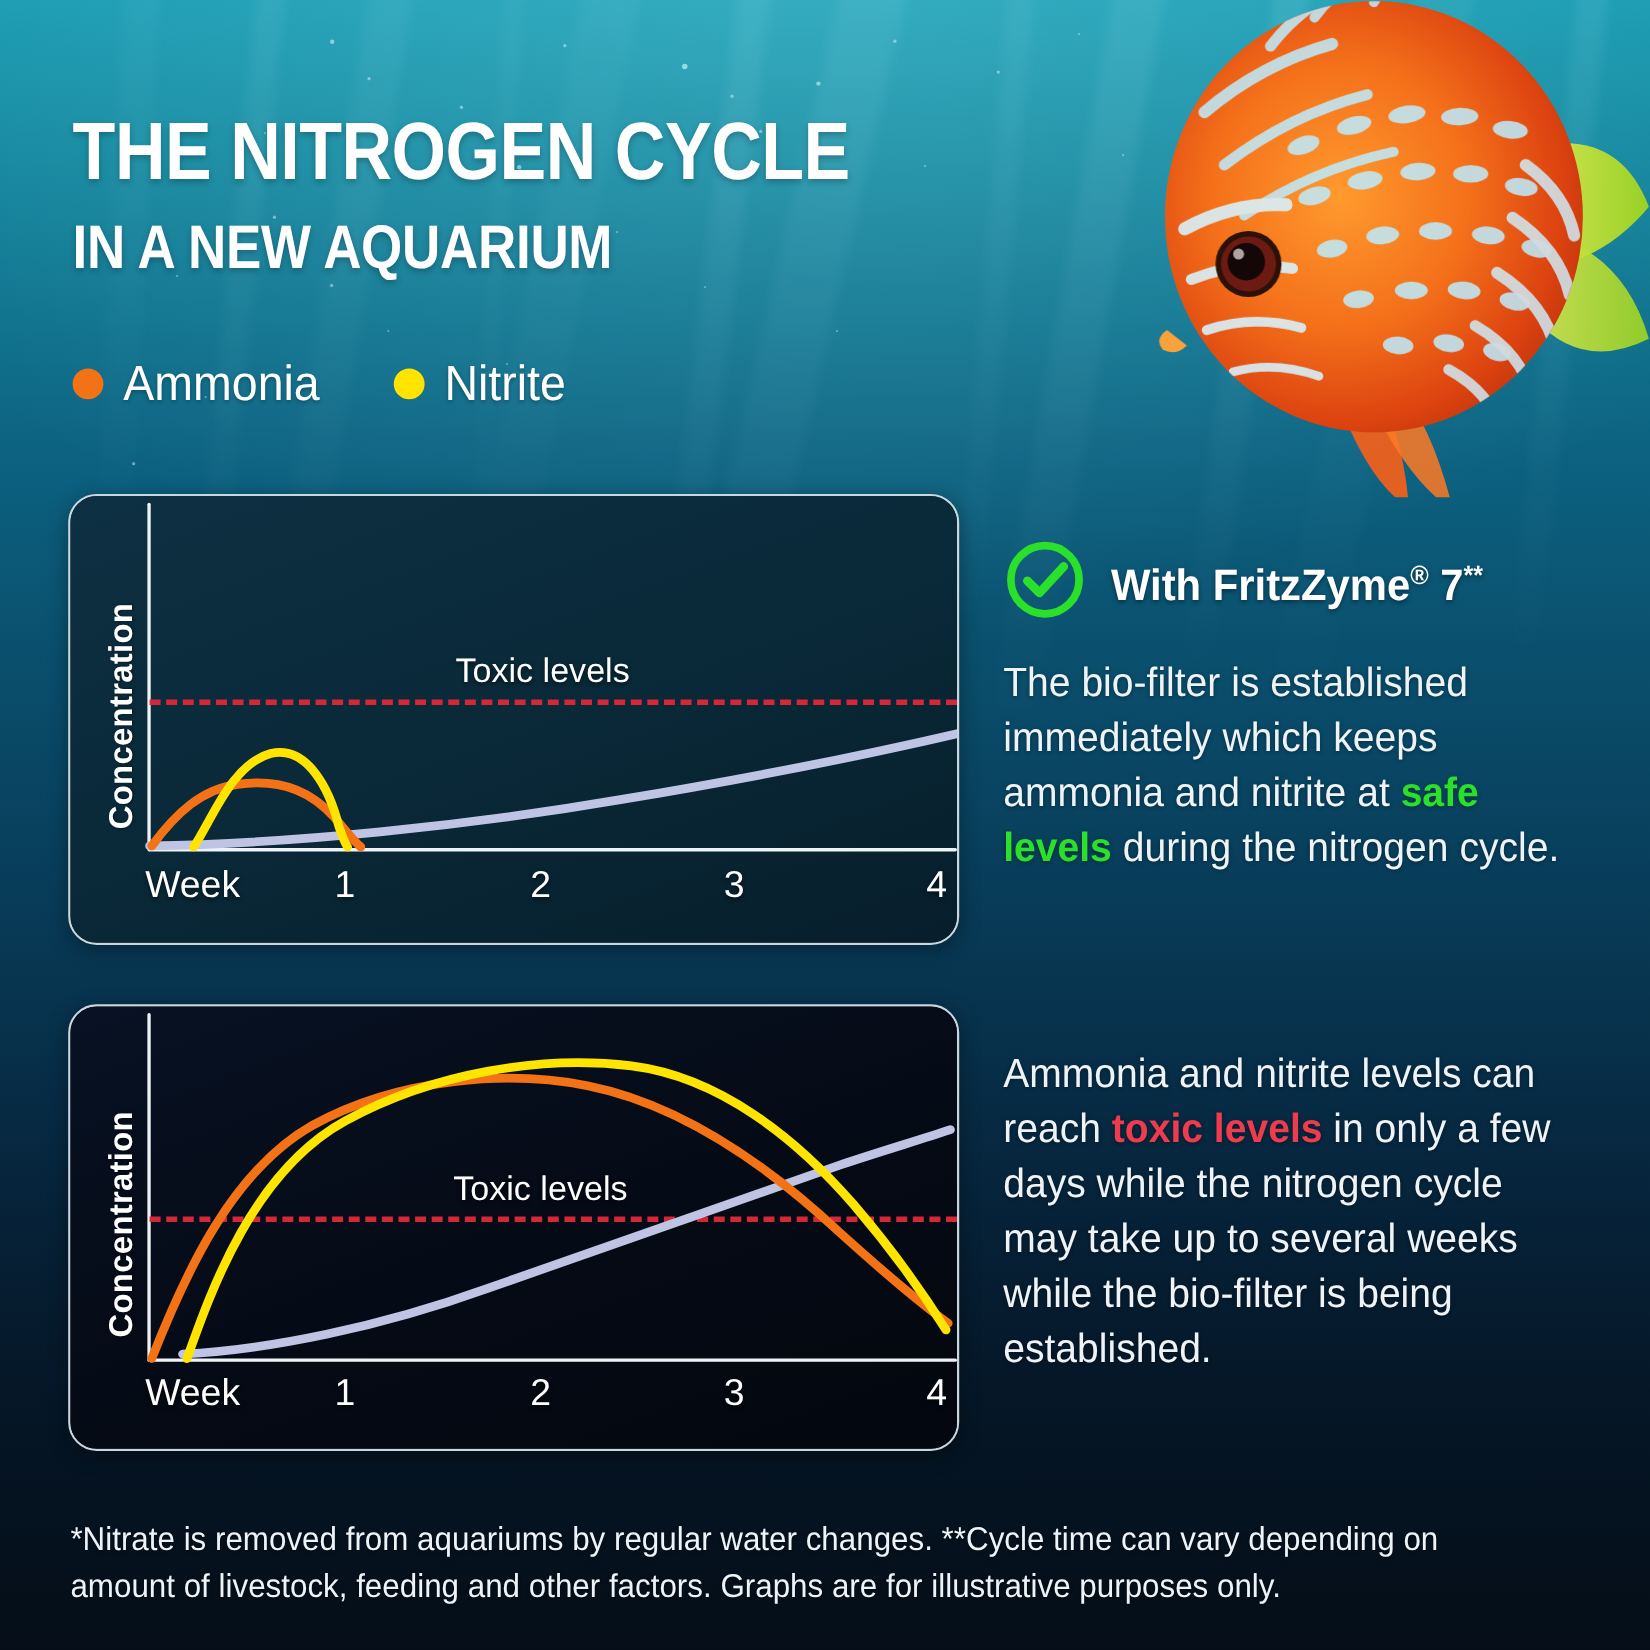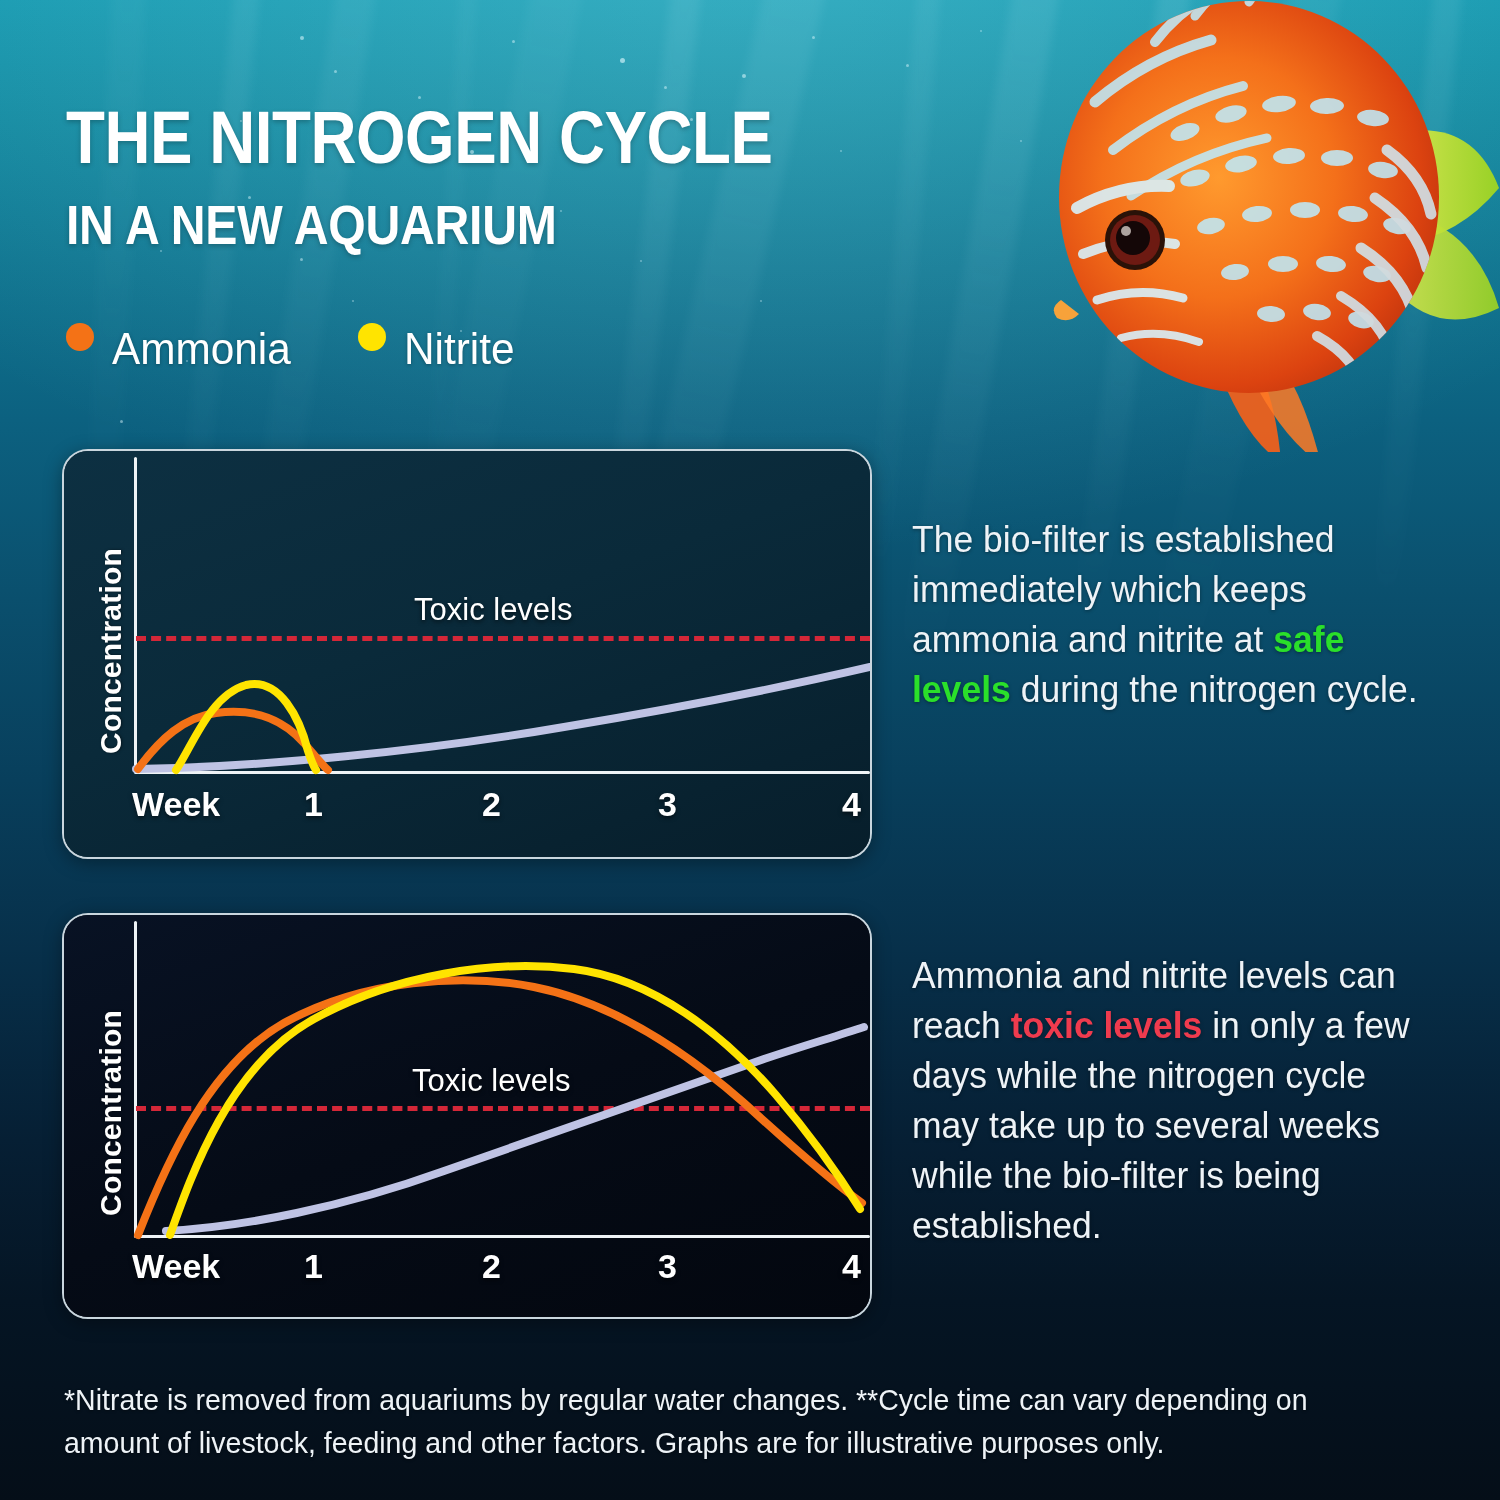"Ammonia" .lg-item { align-items: flex-start -> center }
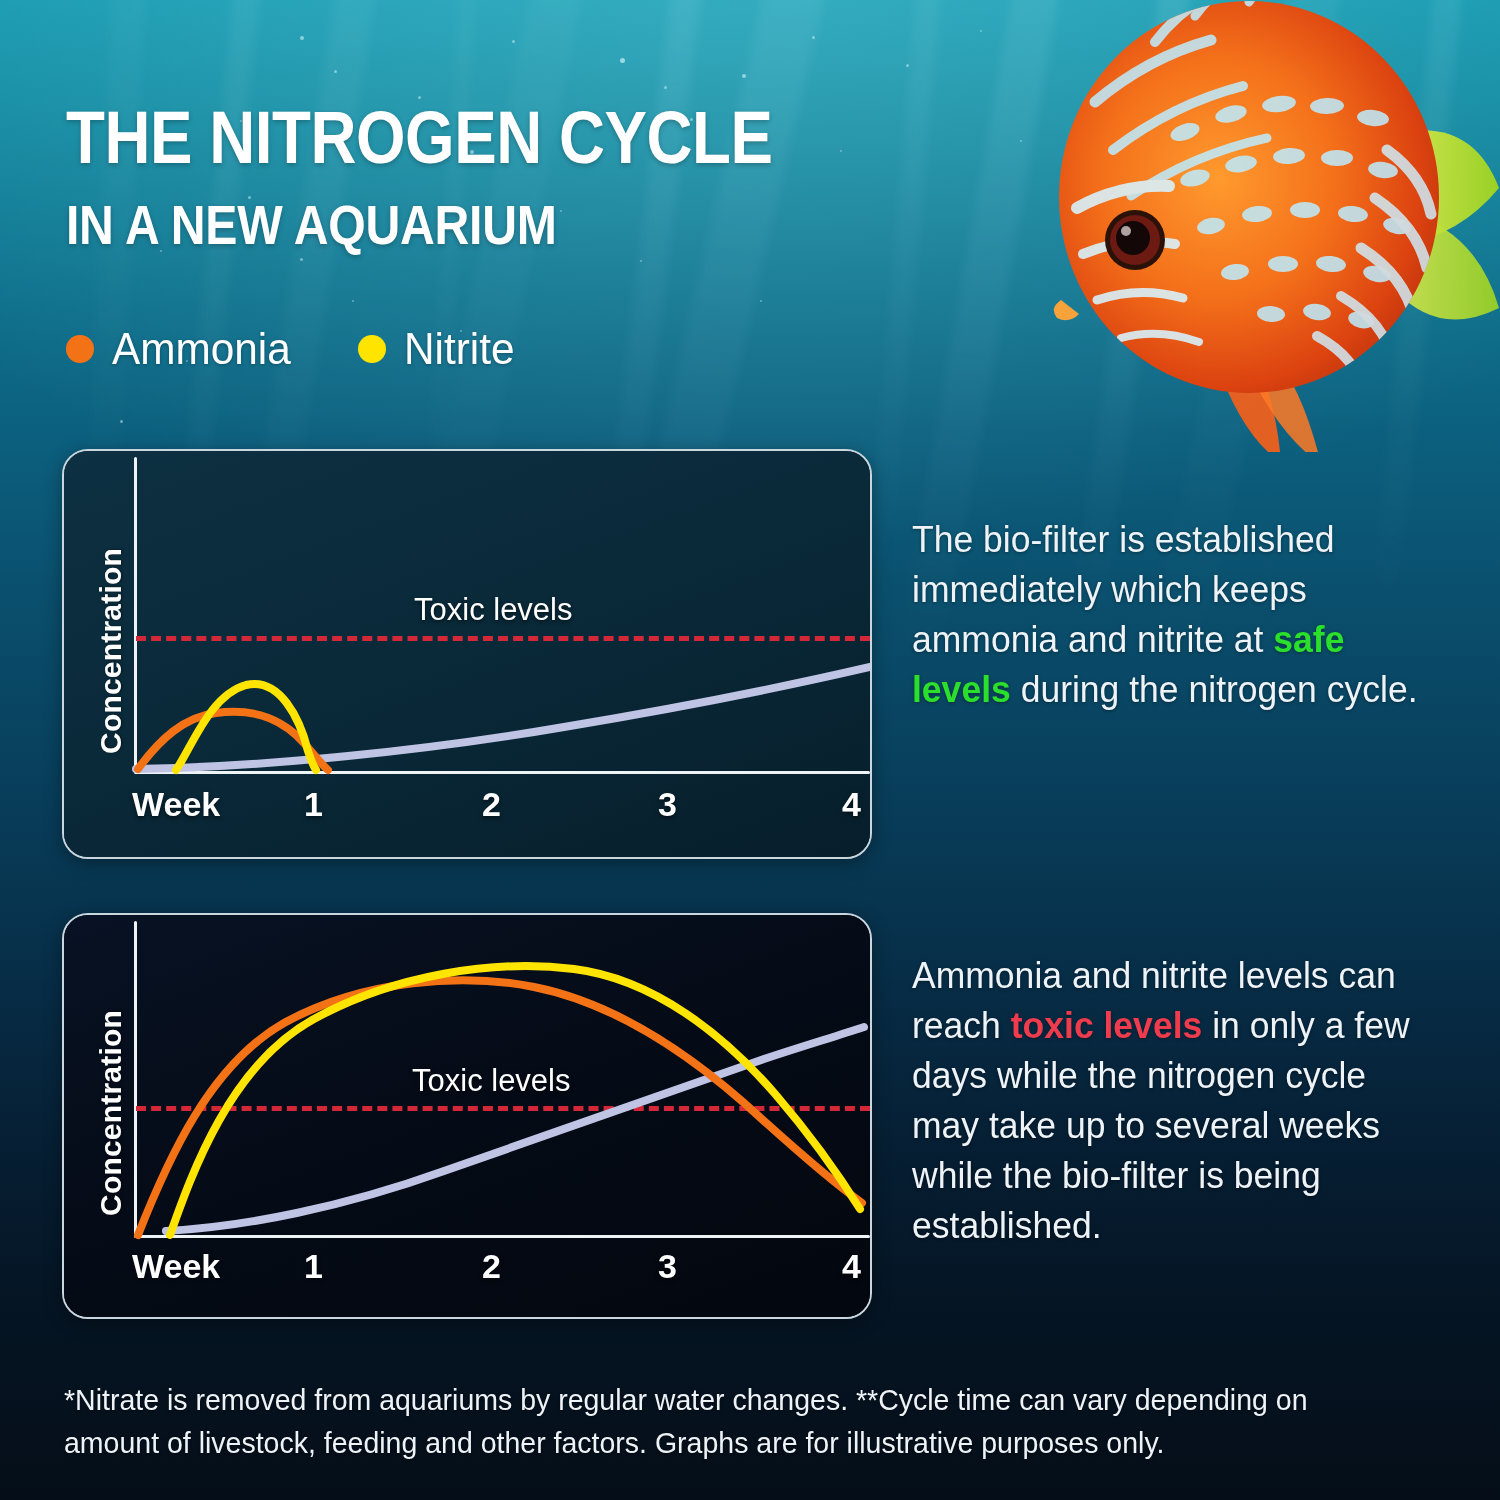"With FritzZyme® 7**" div.rc-head { html: none -> <div> <span> <svg> <circle></circle> <path></path> </svg> </span> <span> <span>With FritzZyme</span><span>®</span><span> 7</span><sup>**</sup> </span> </div> }
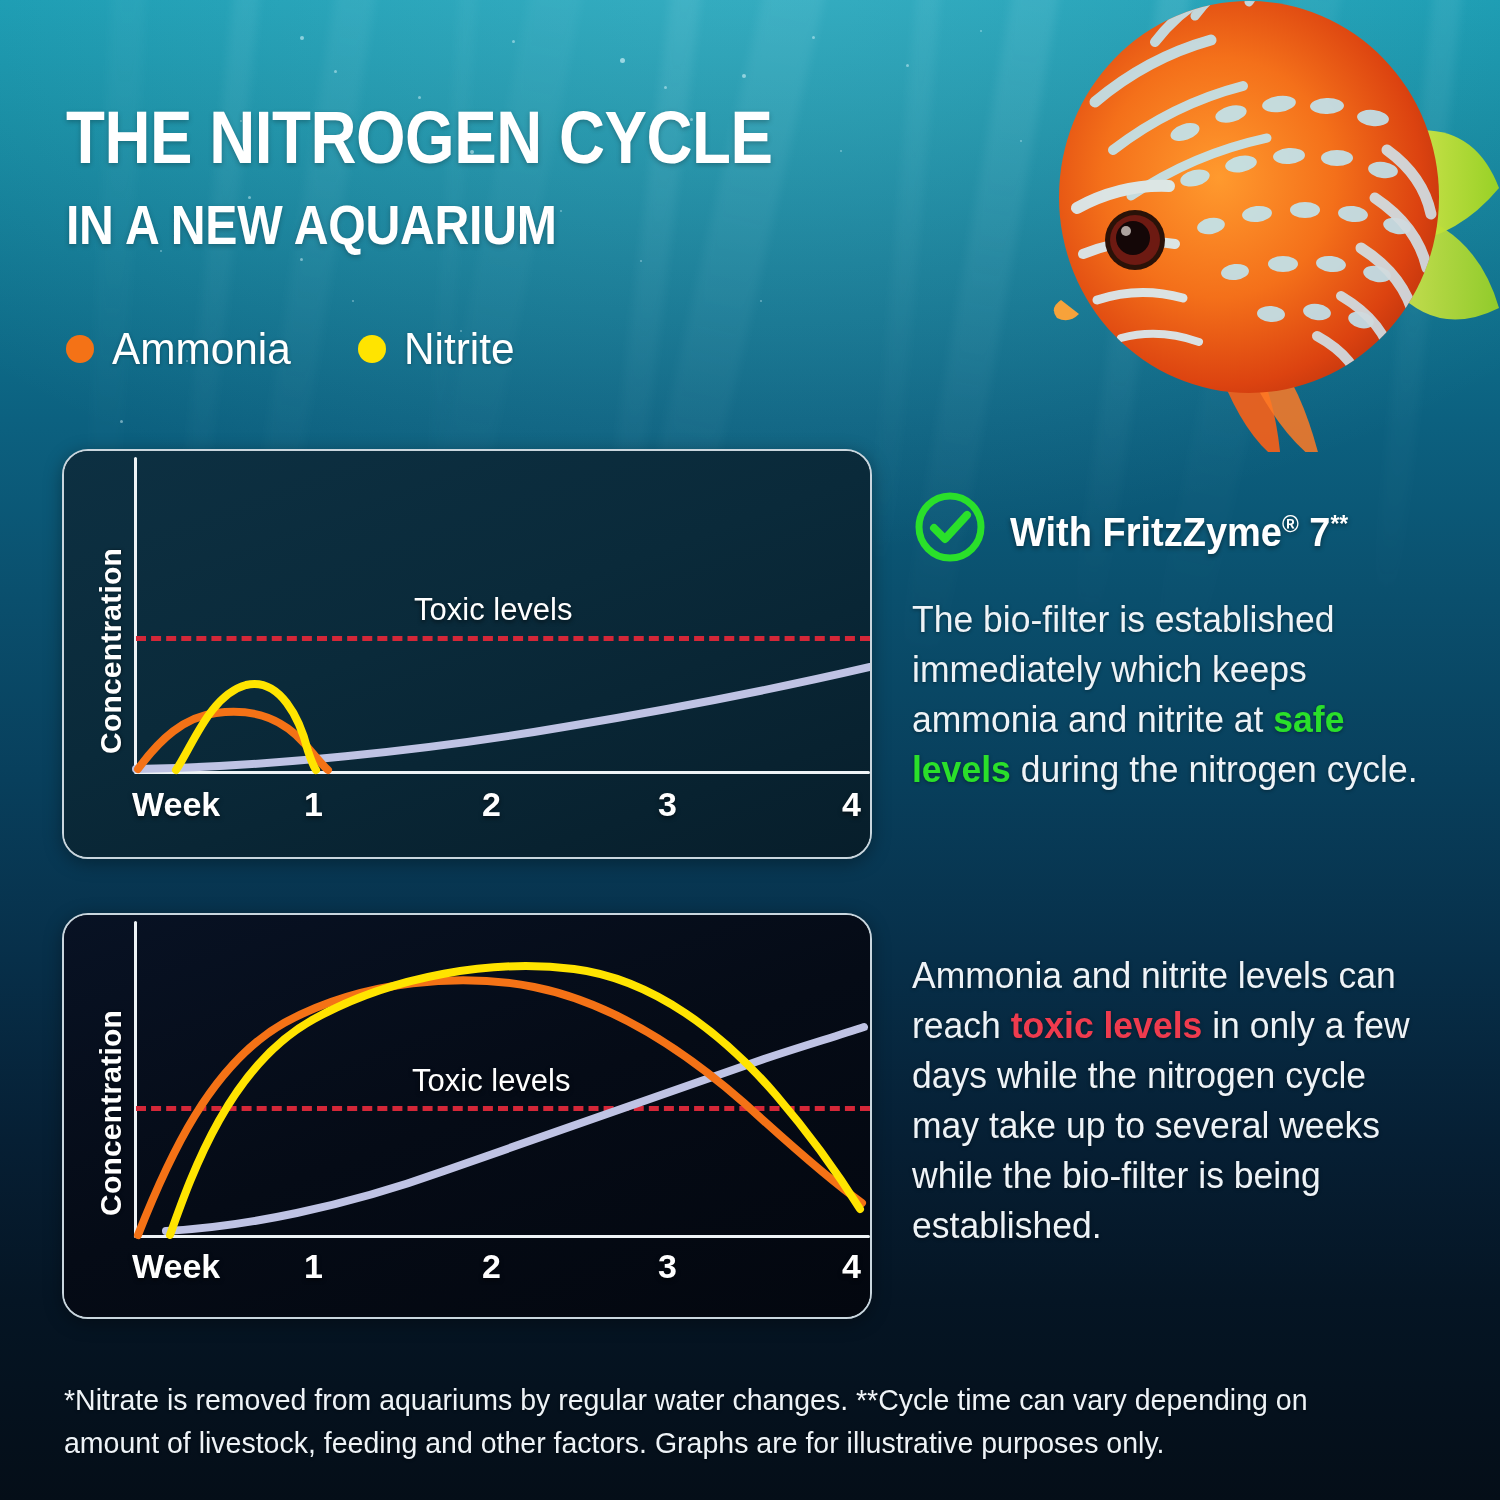"Week" .xtick { font-weight: bold -> none }
